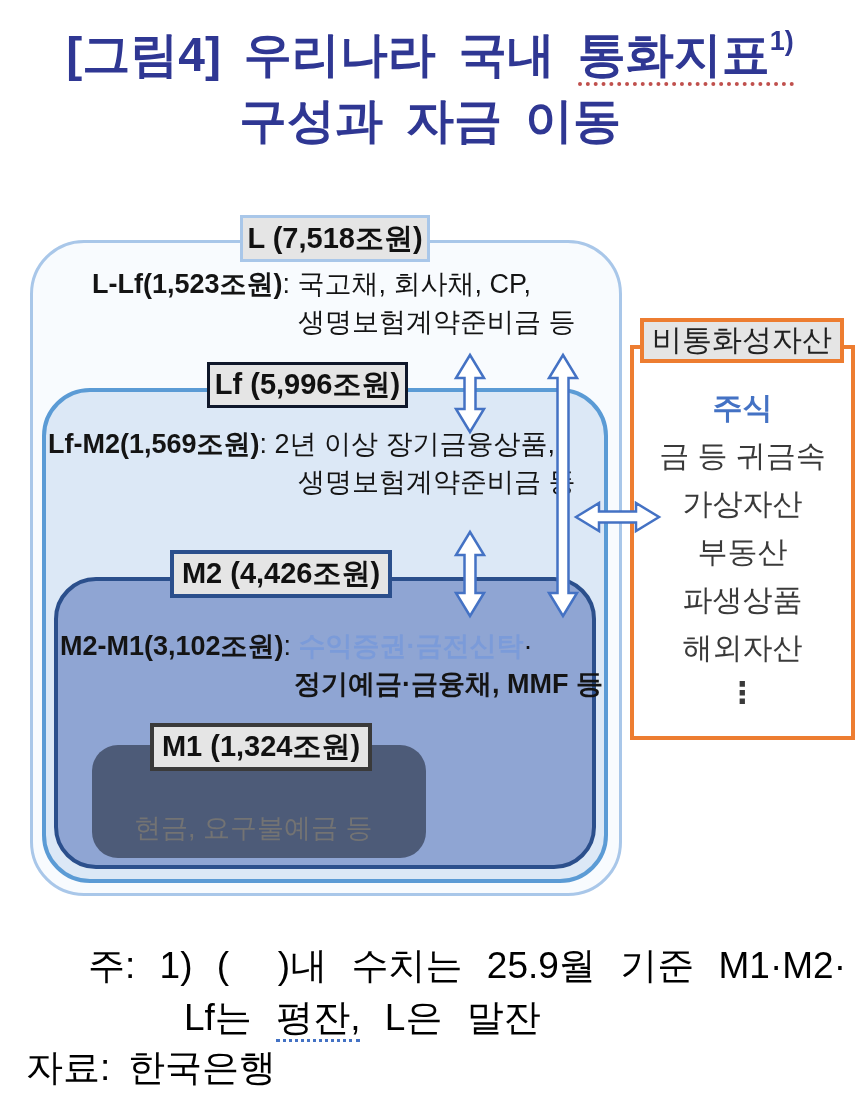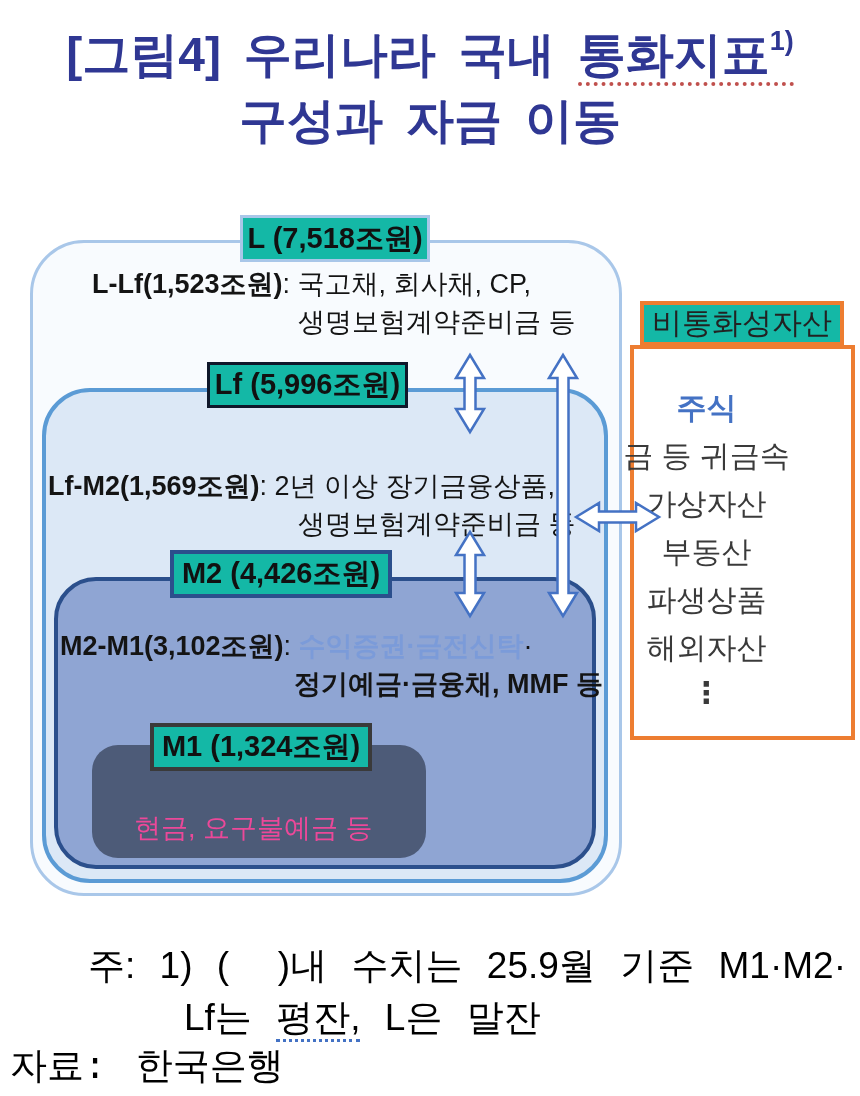"L (7,518조원)" .tag { background: #14b8a6 -> #e5e5e5 }
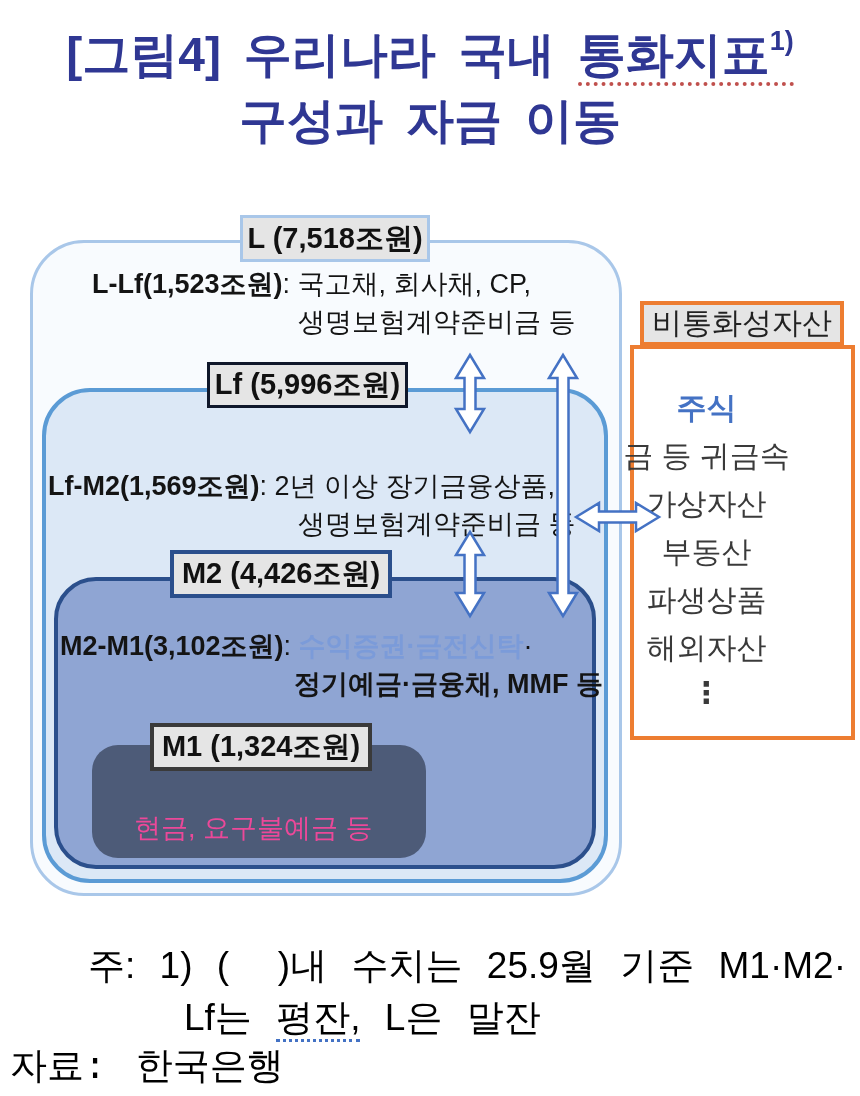"비통화성자산" .tag-side { top: 301px -> 318px }
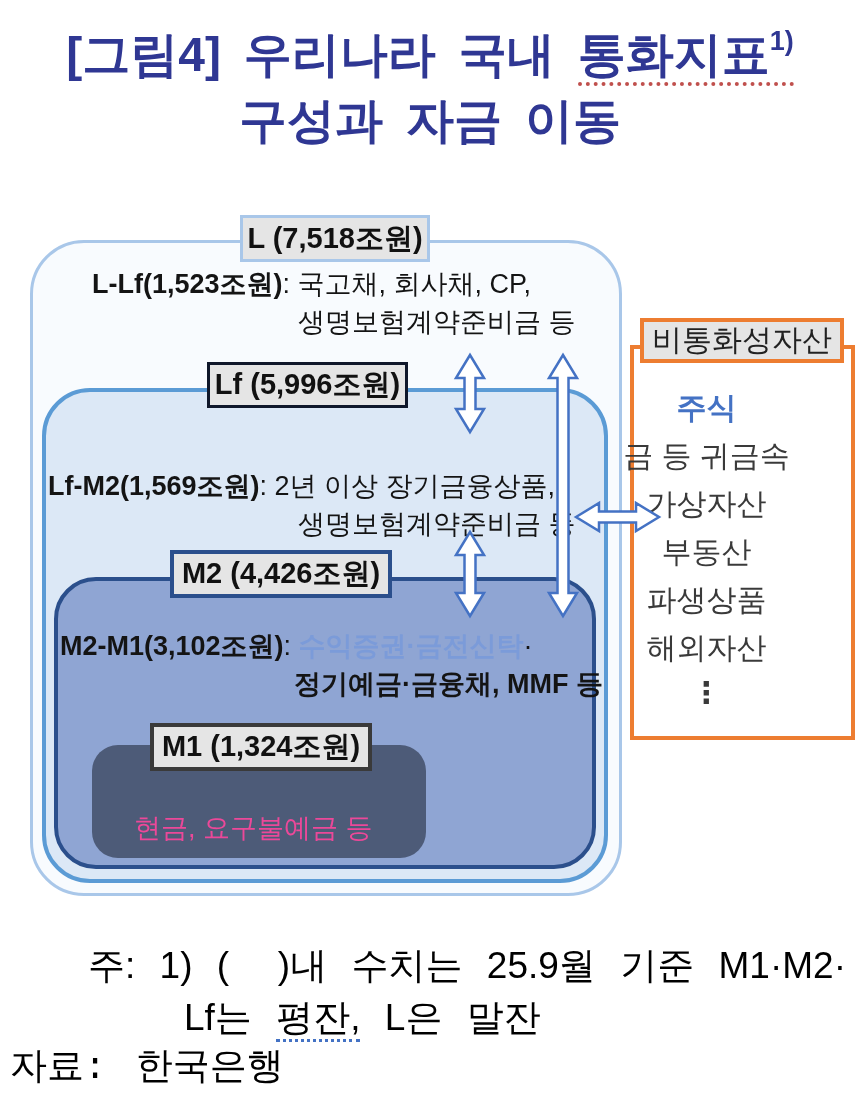"주식" .side-items { left: 594px -> 630px }
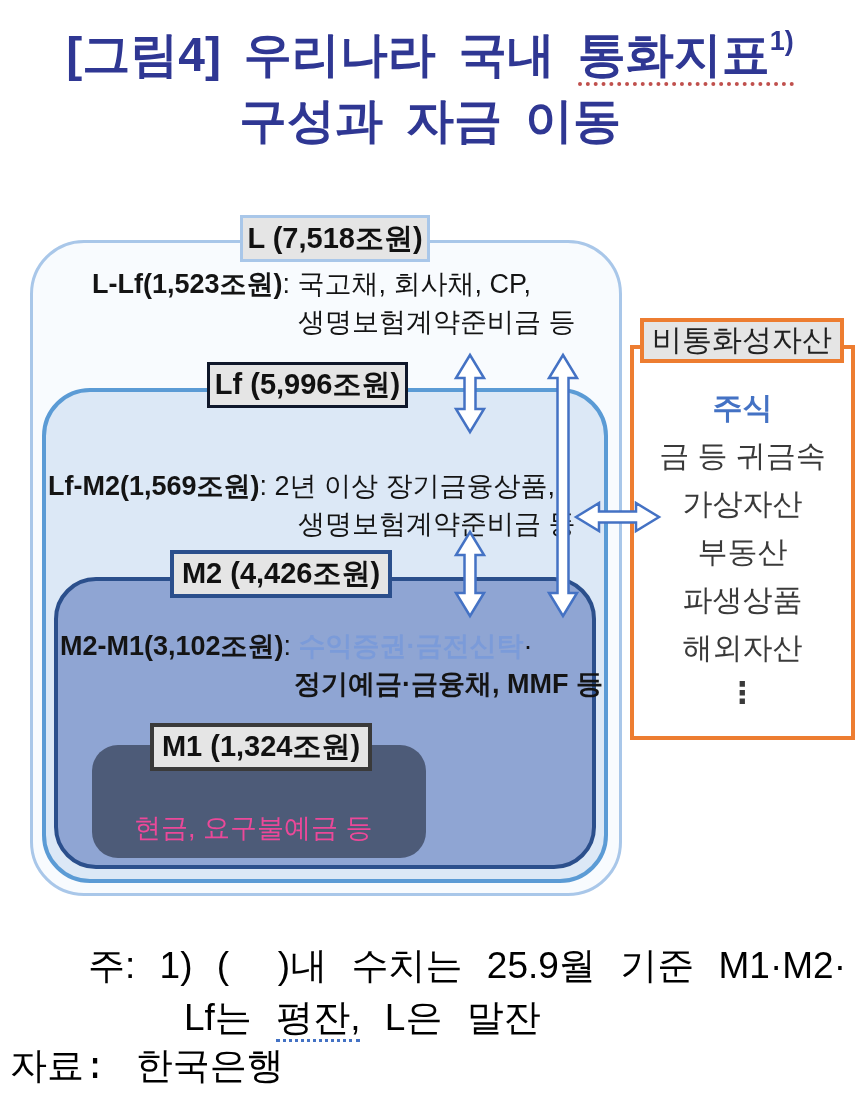"Lf-M2(1,569조원)" .text-lfm2 { top: 467px -> 425px }
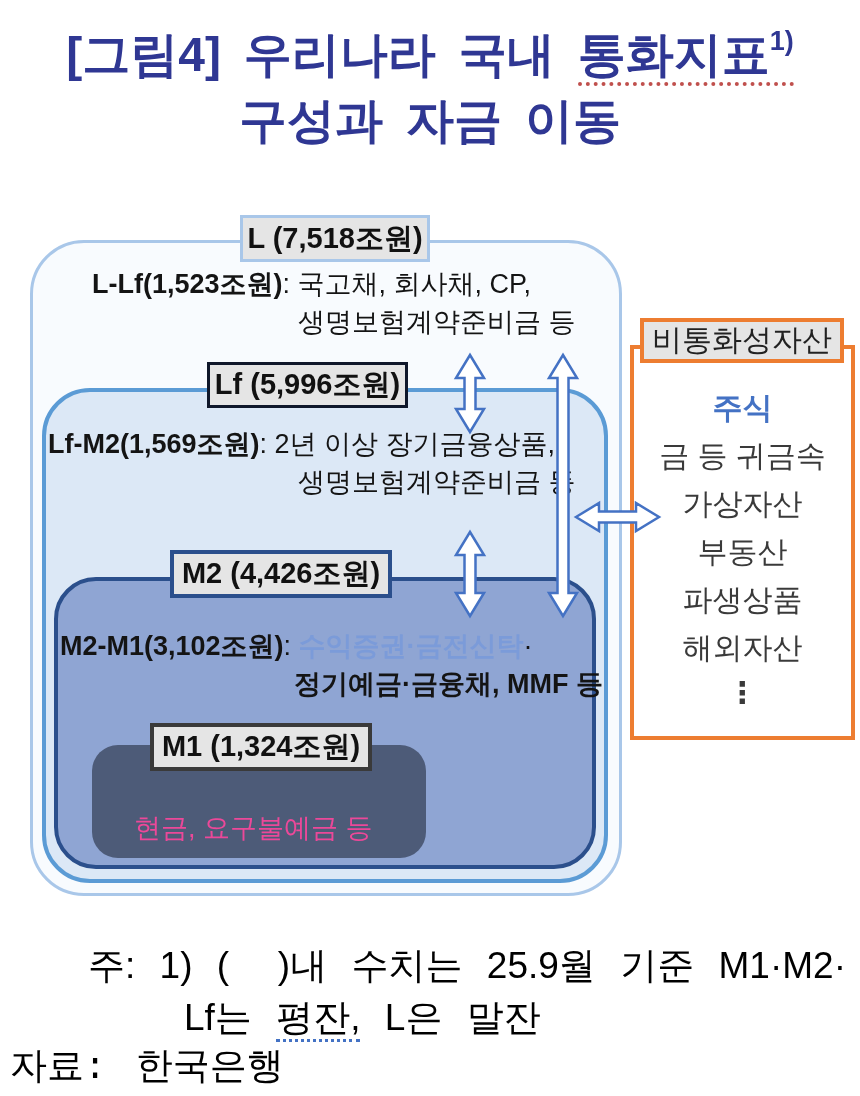"현금, 요구불예금 등" .text-m1 { color: #ec4899 -> #737373 }
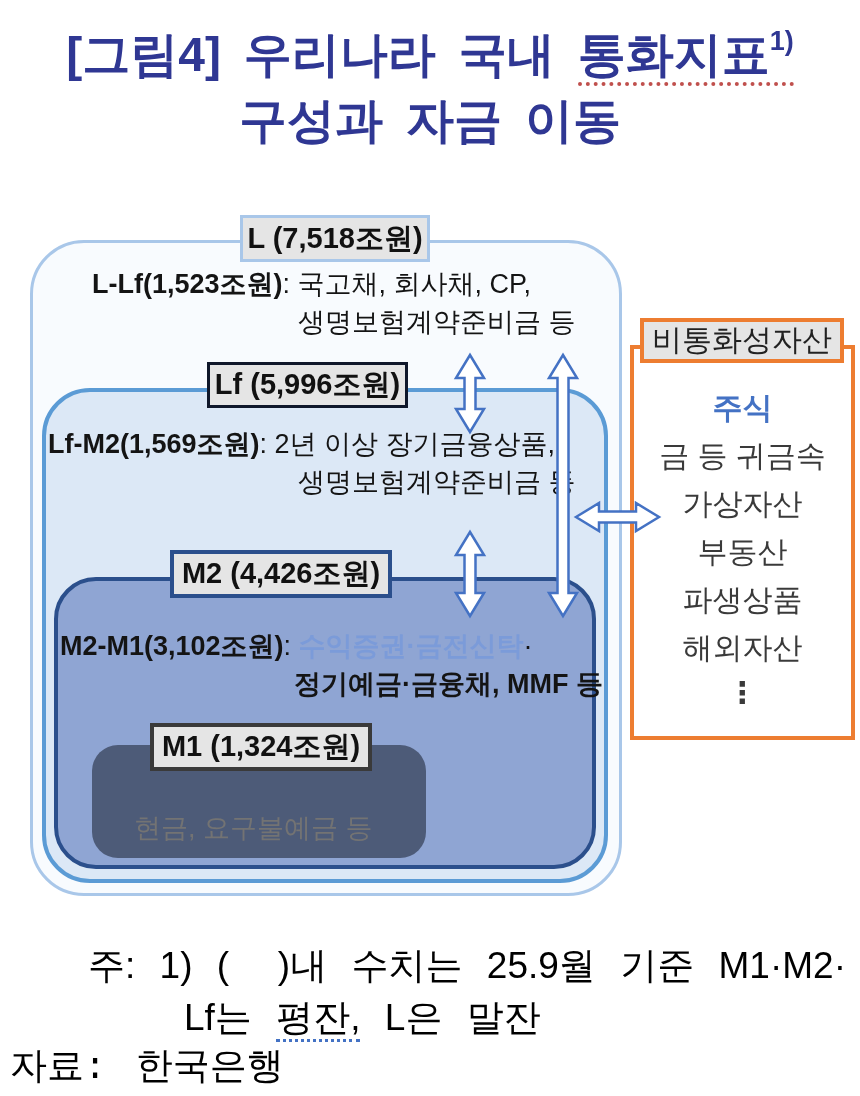"자료: 한국은행" .note-src { font-family: Liberation Mono, monospace -> none; left: 10px -> 26px }
